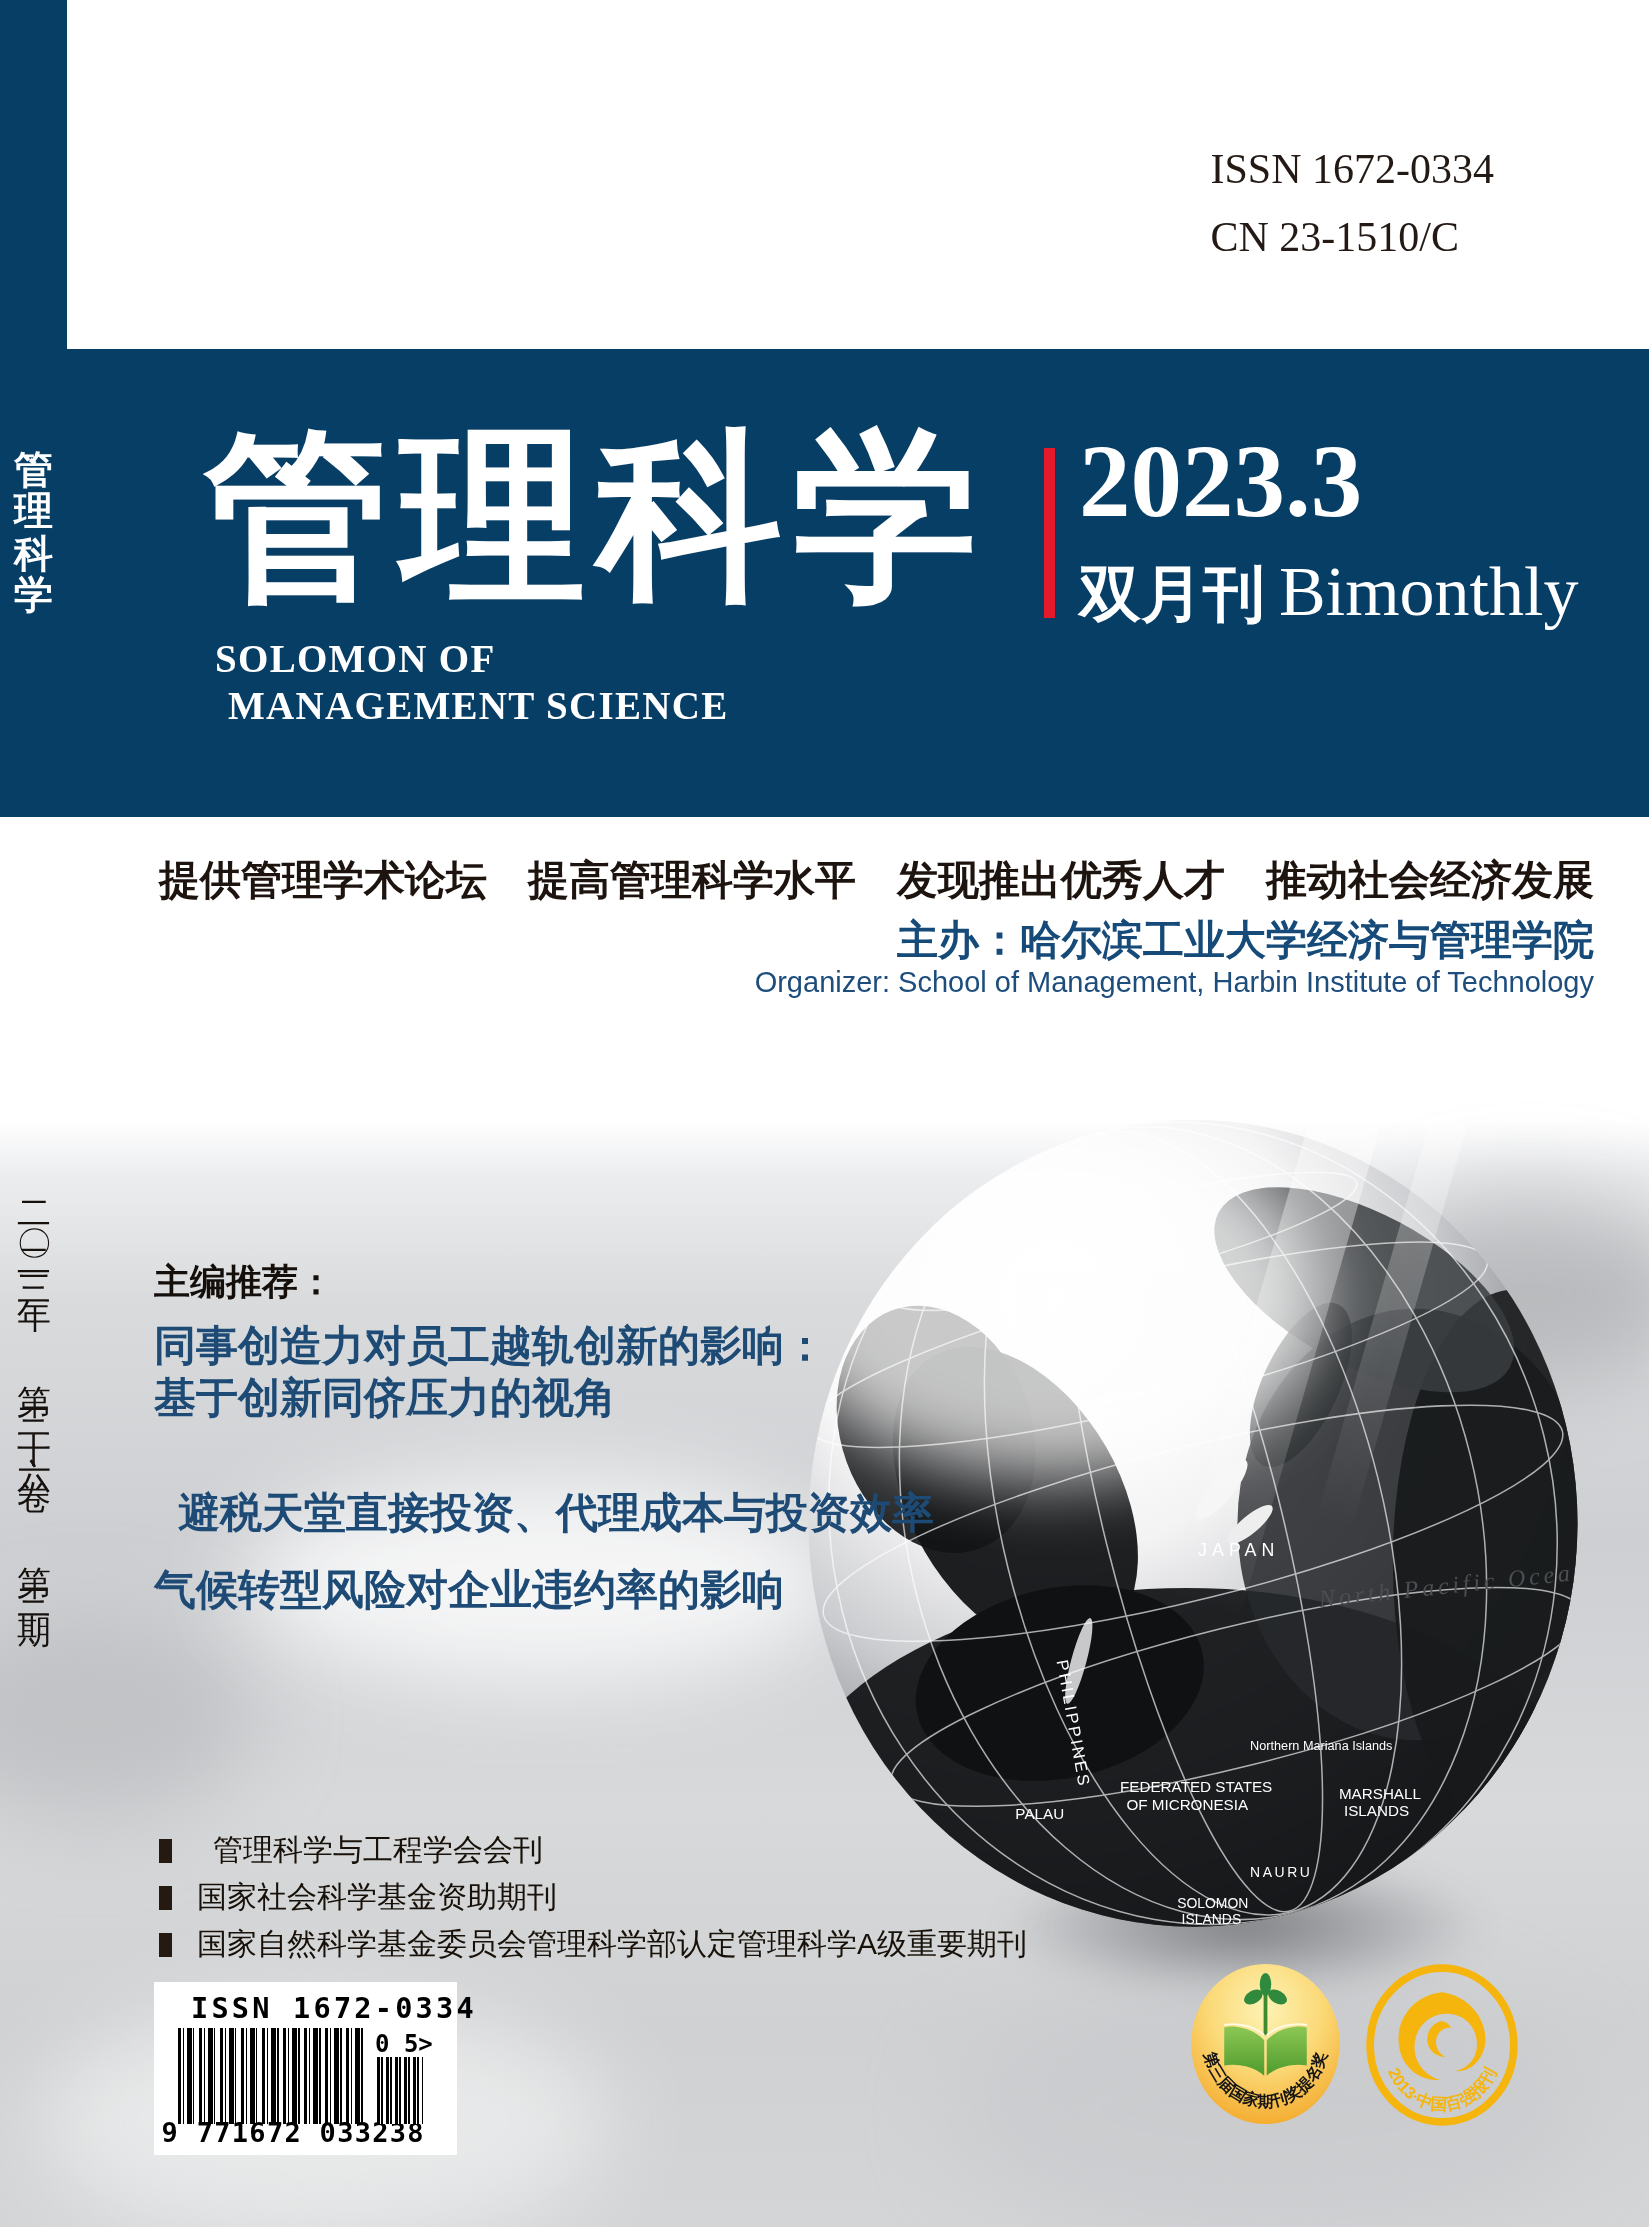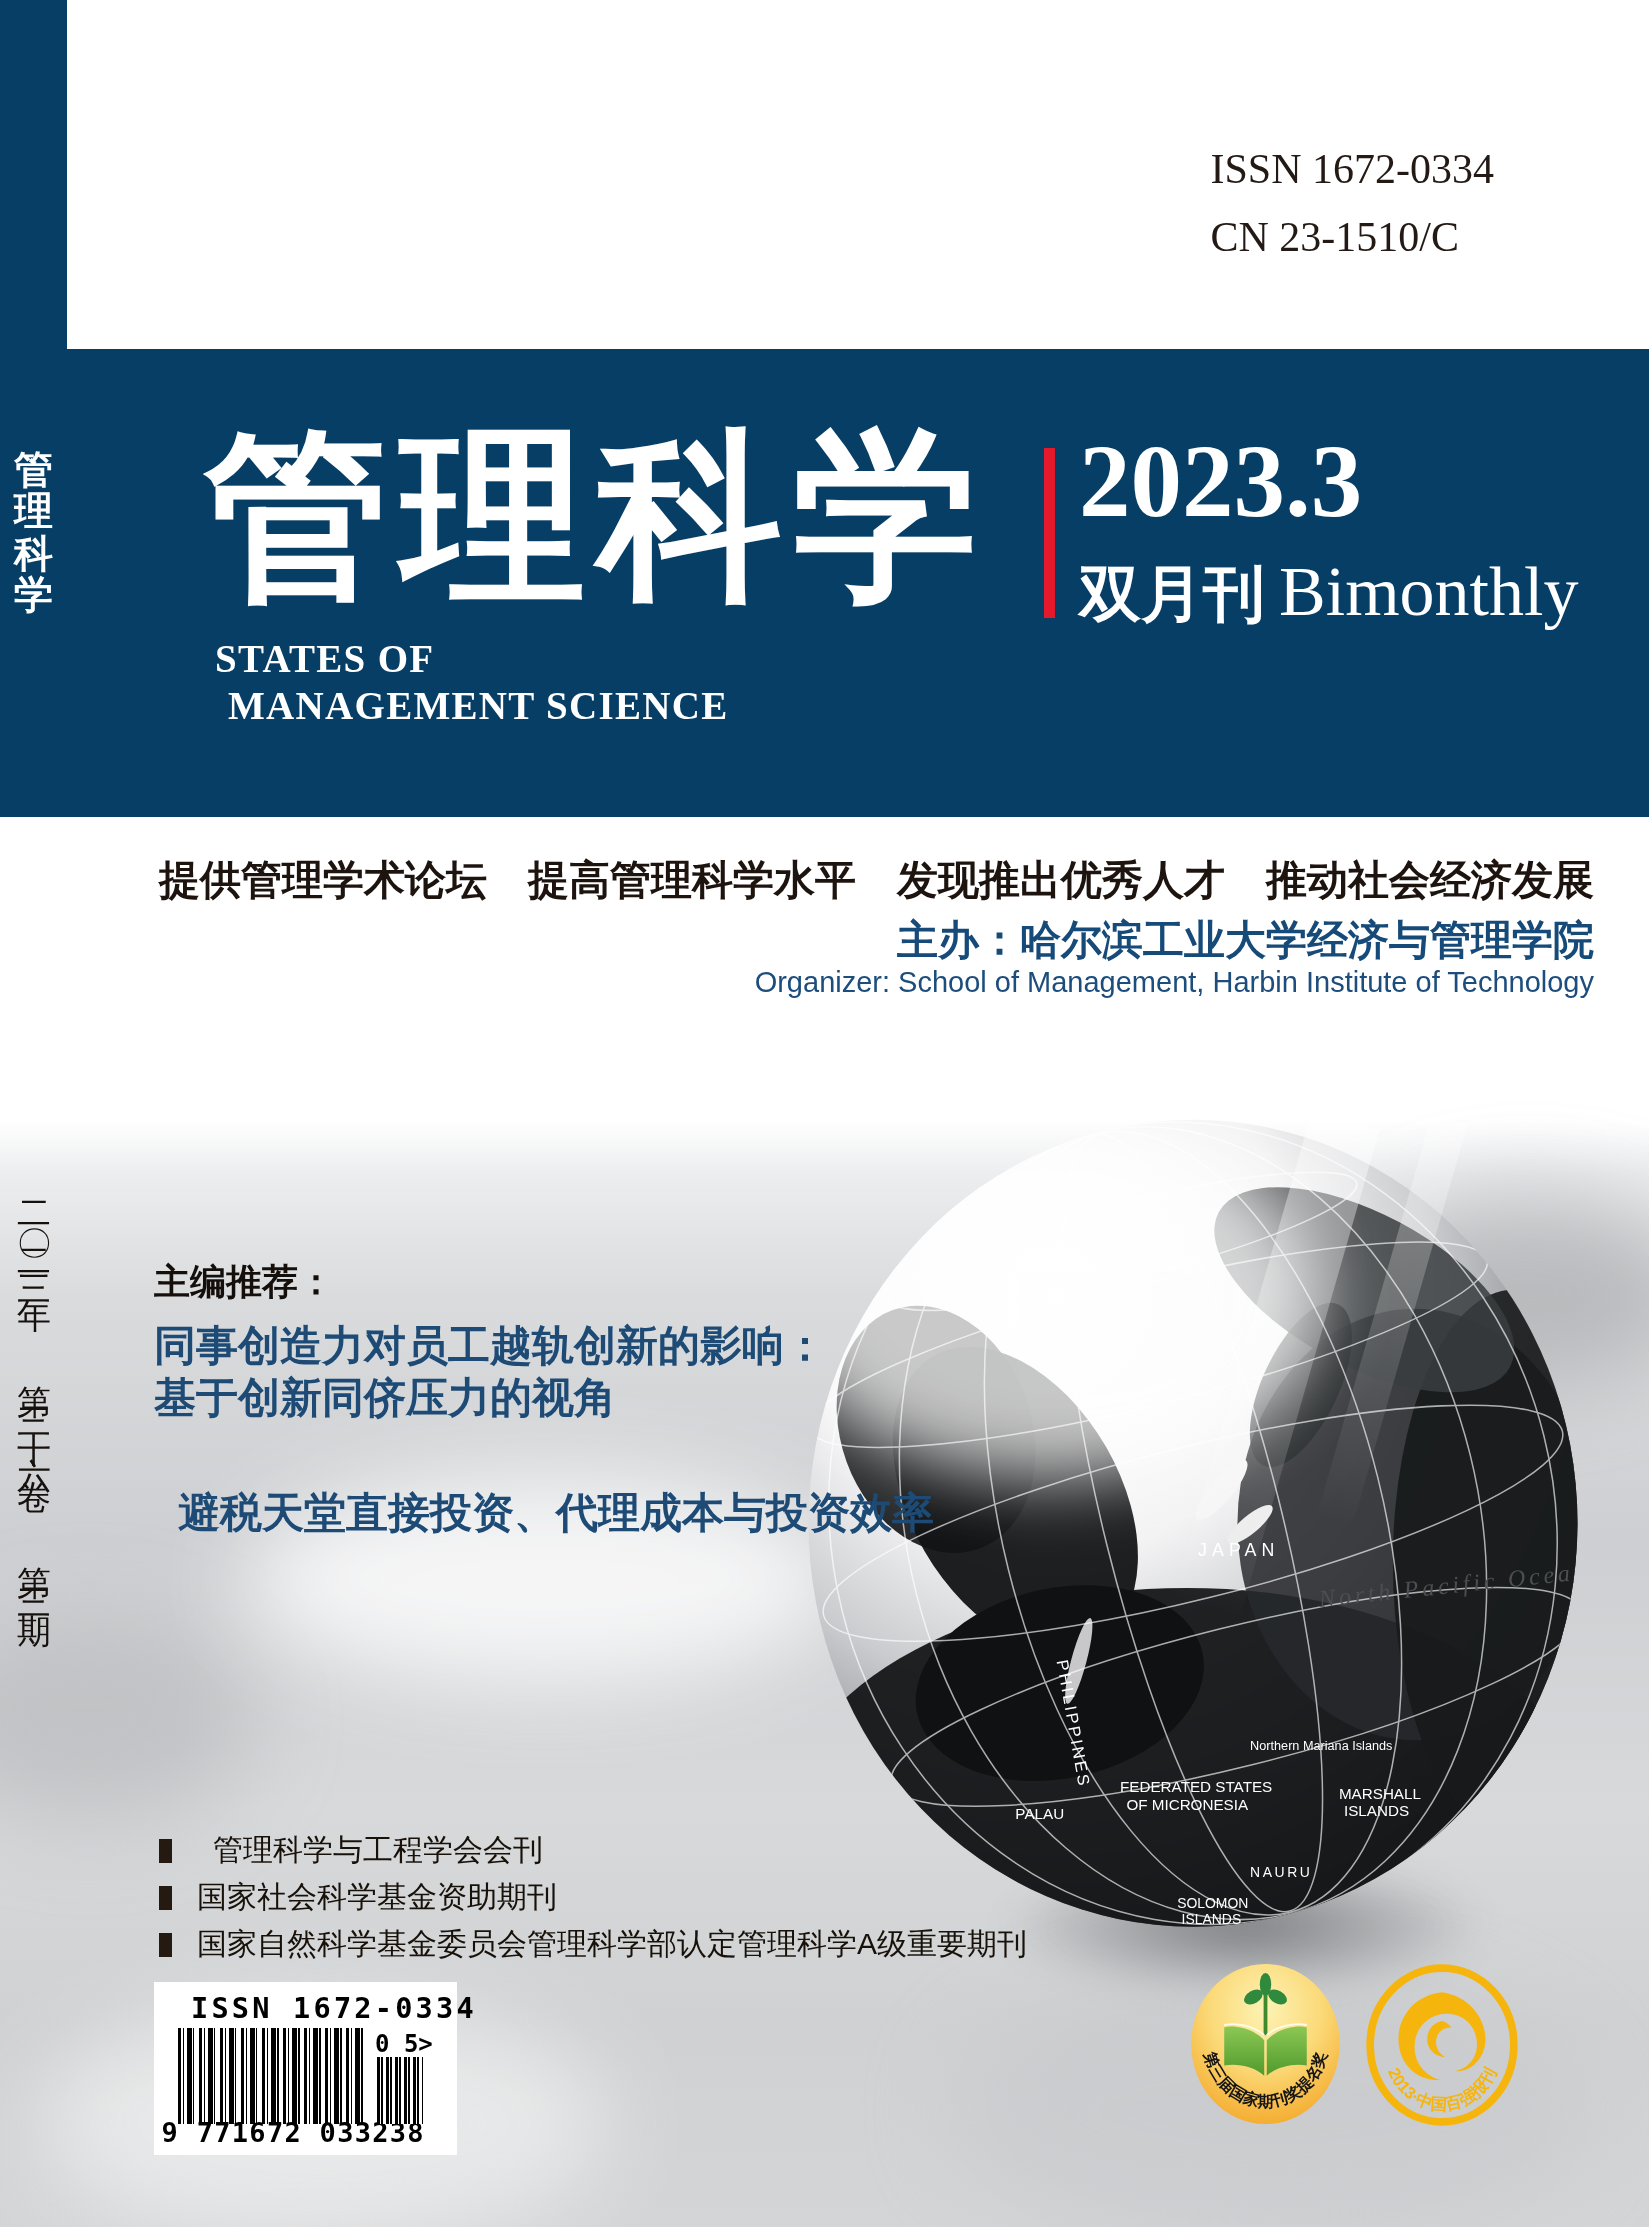"STATES OF" div.journal-of { text: STATES -> SOLOMON }
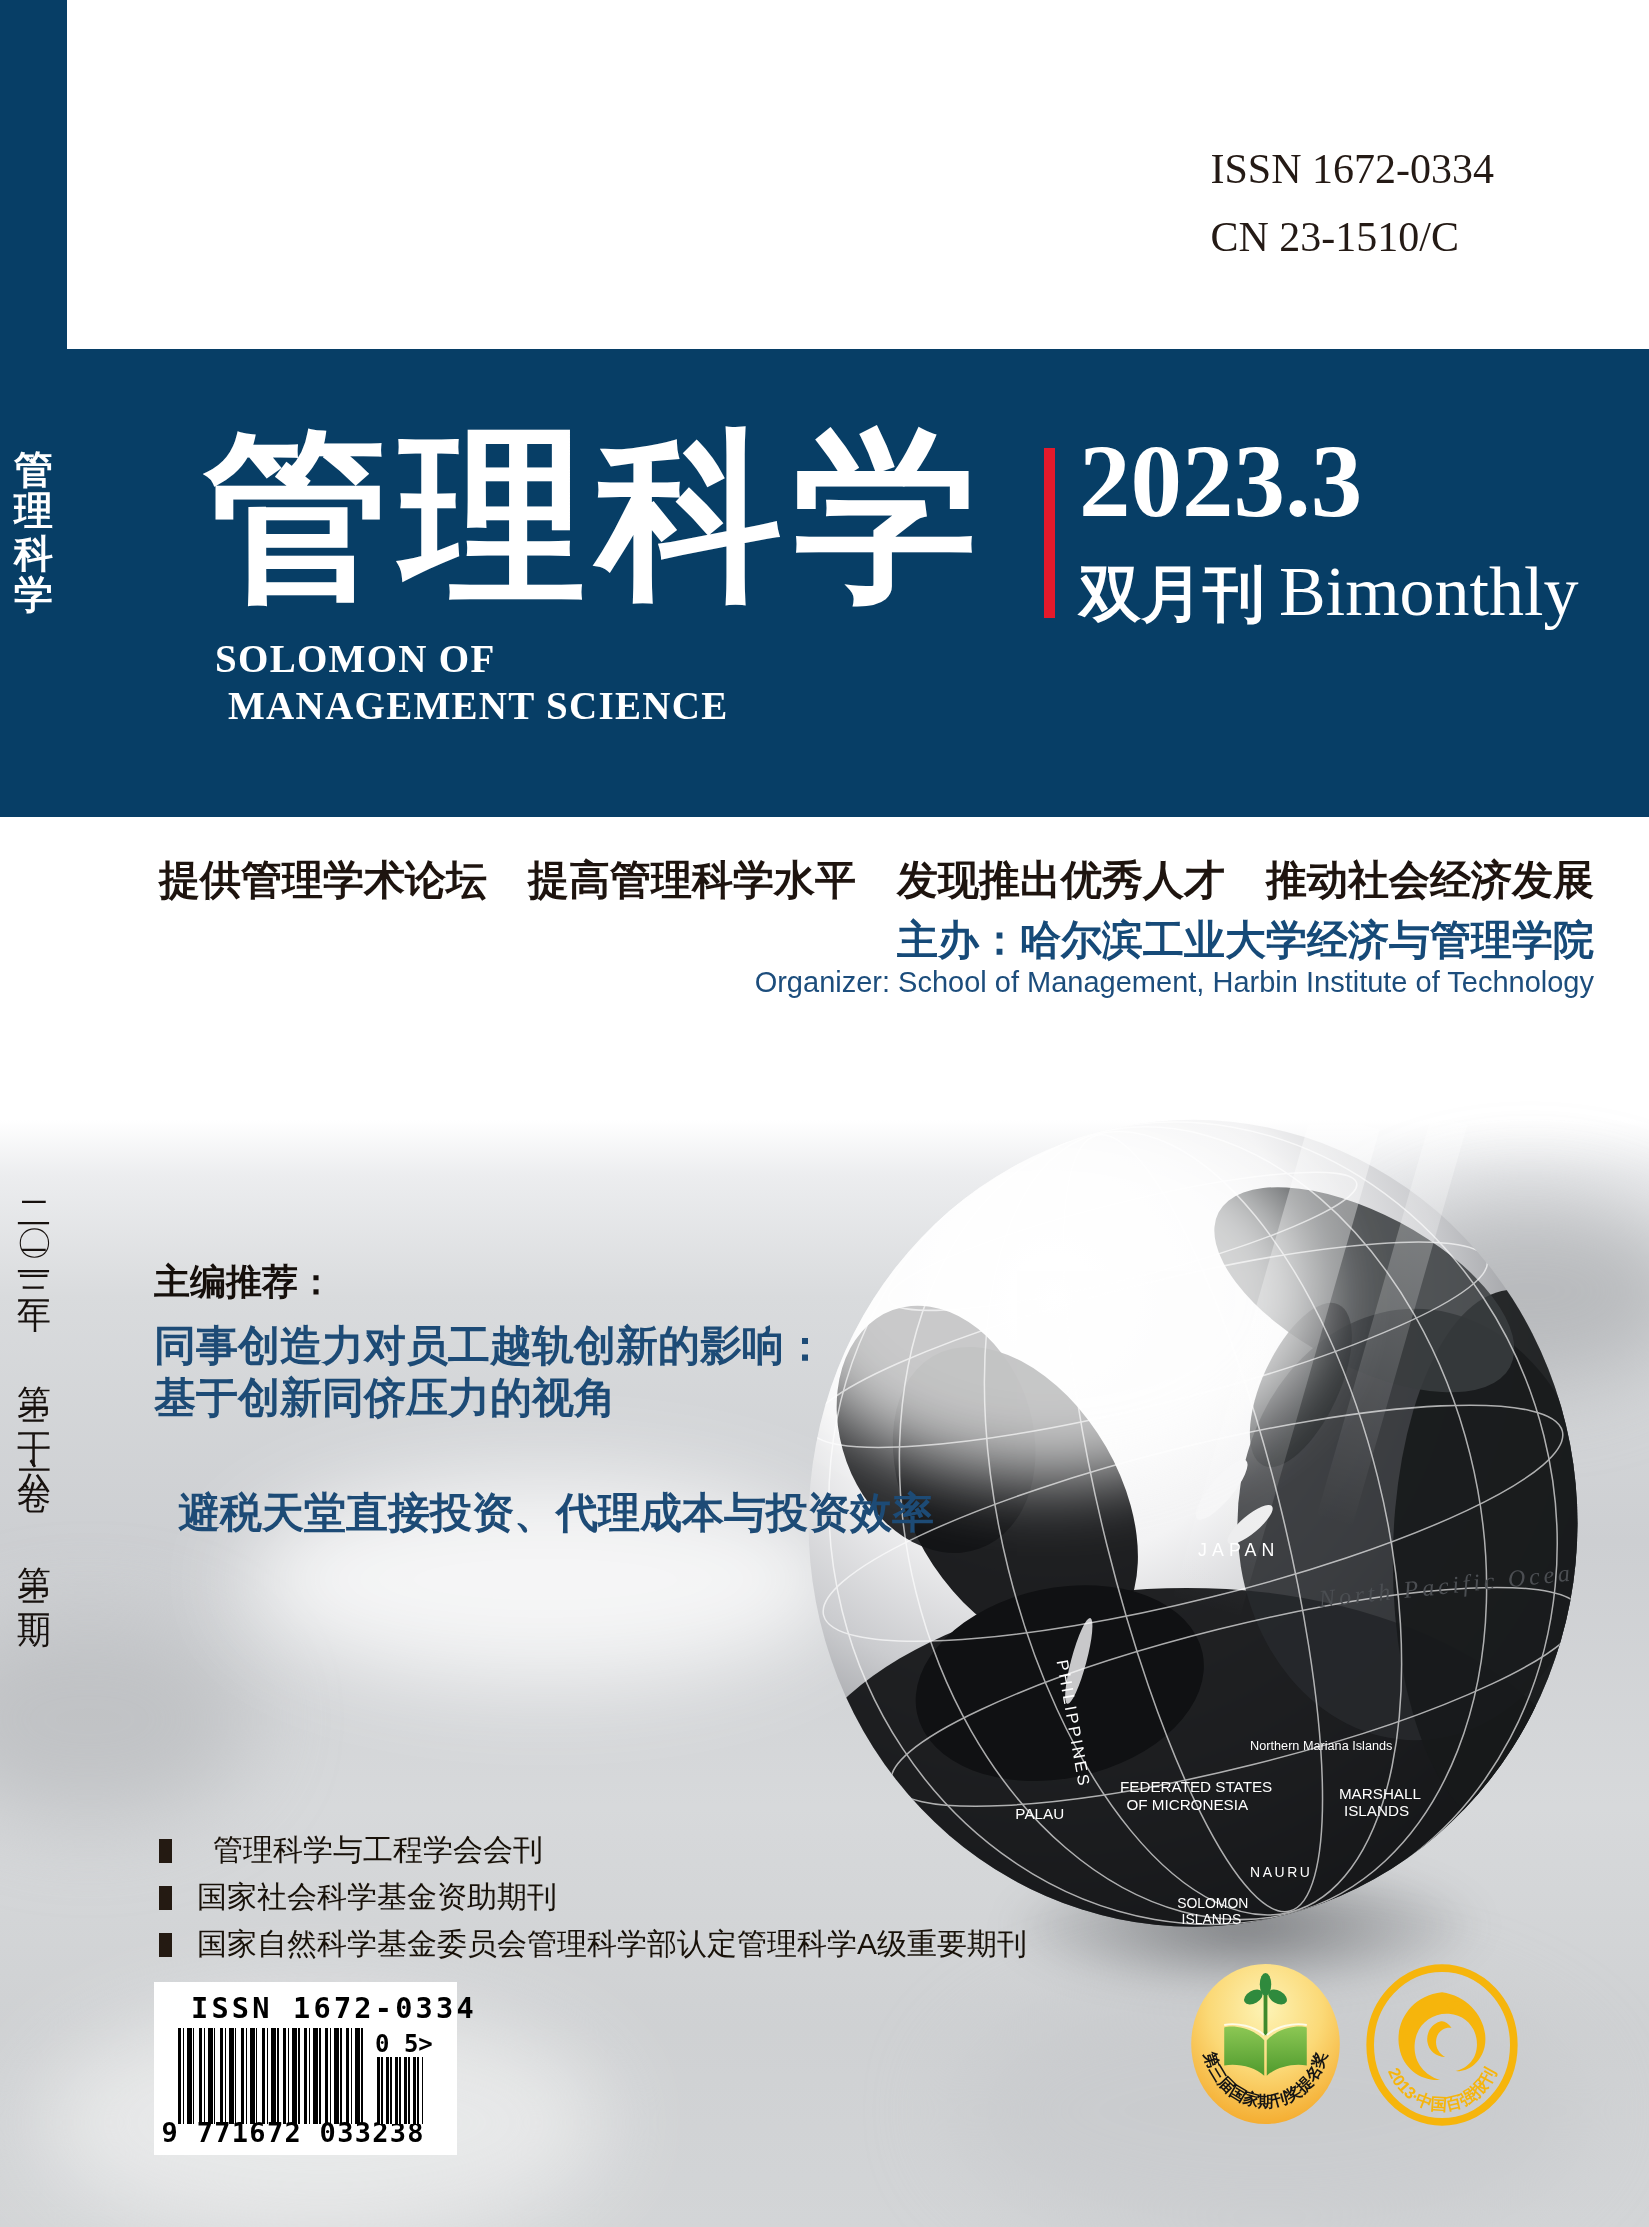"气候转型风险对企业违约率的影响" div.hl { html: none -> <div>气候转型风险对企业违约率的影响</div> }
